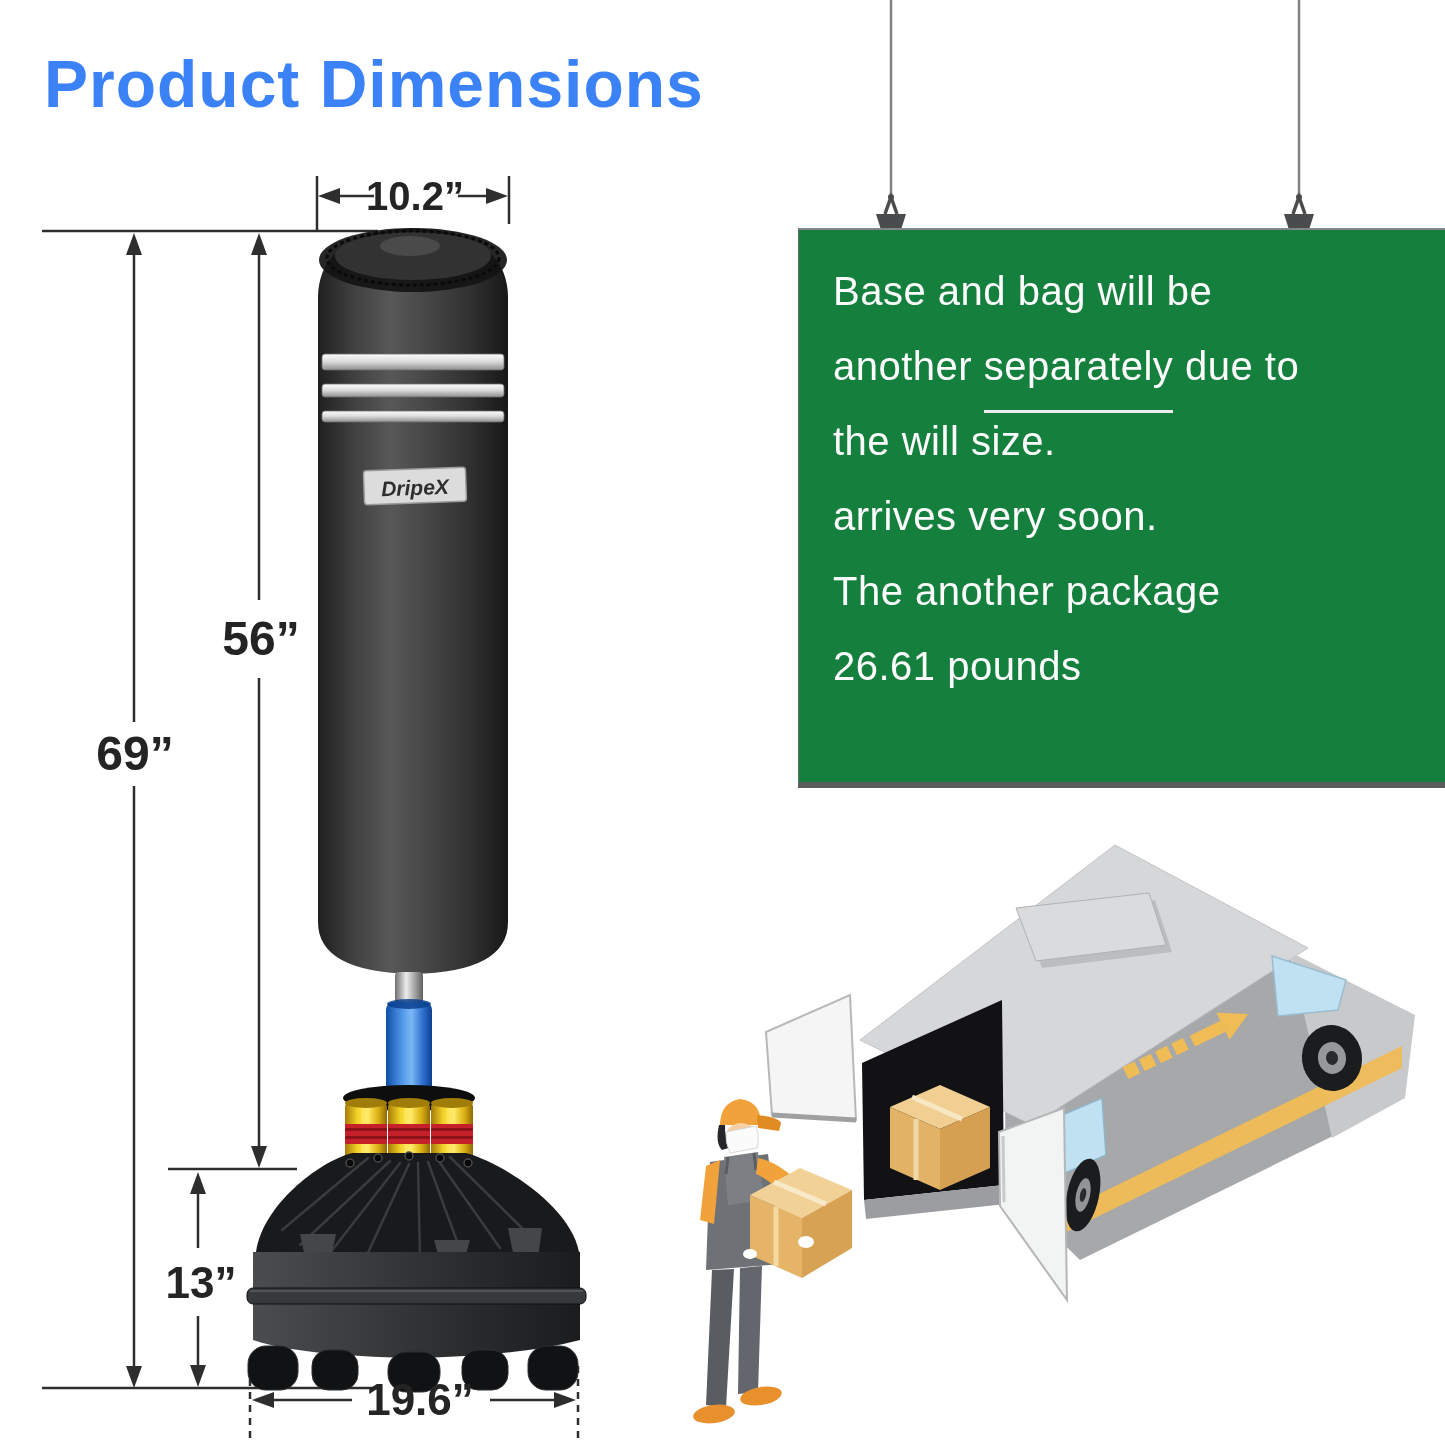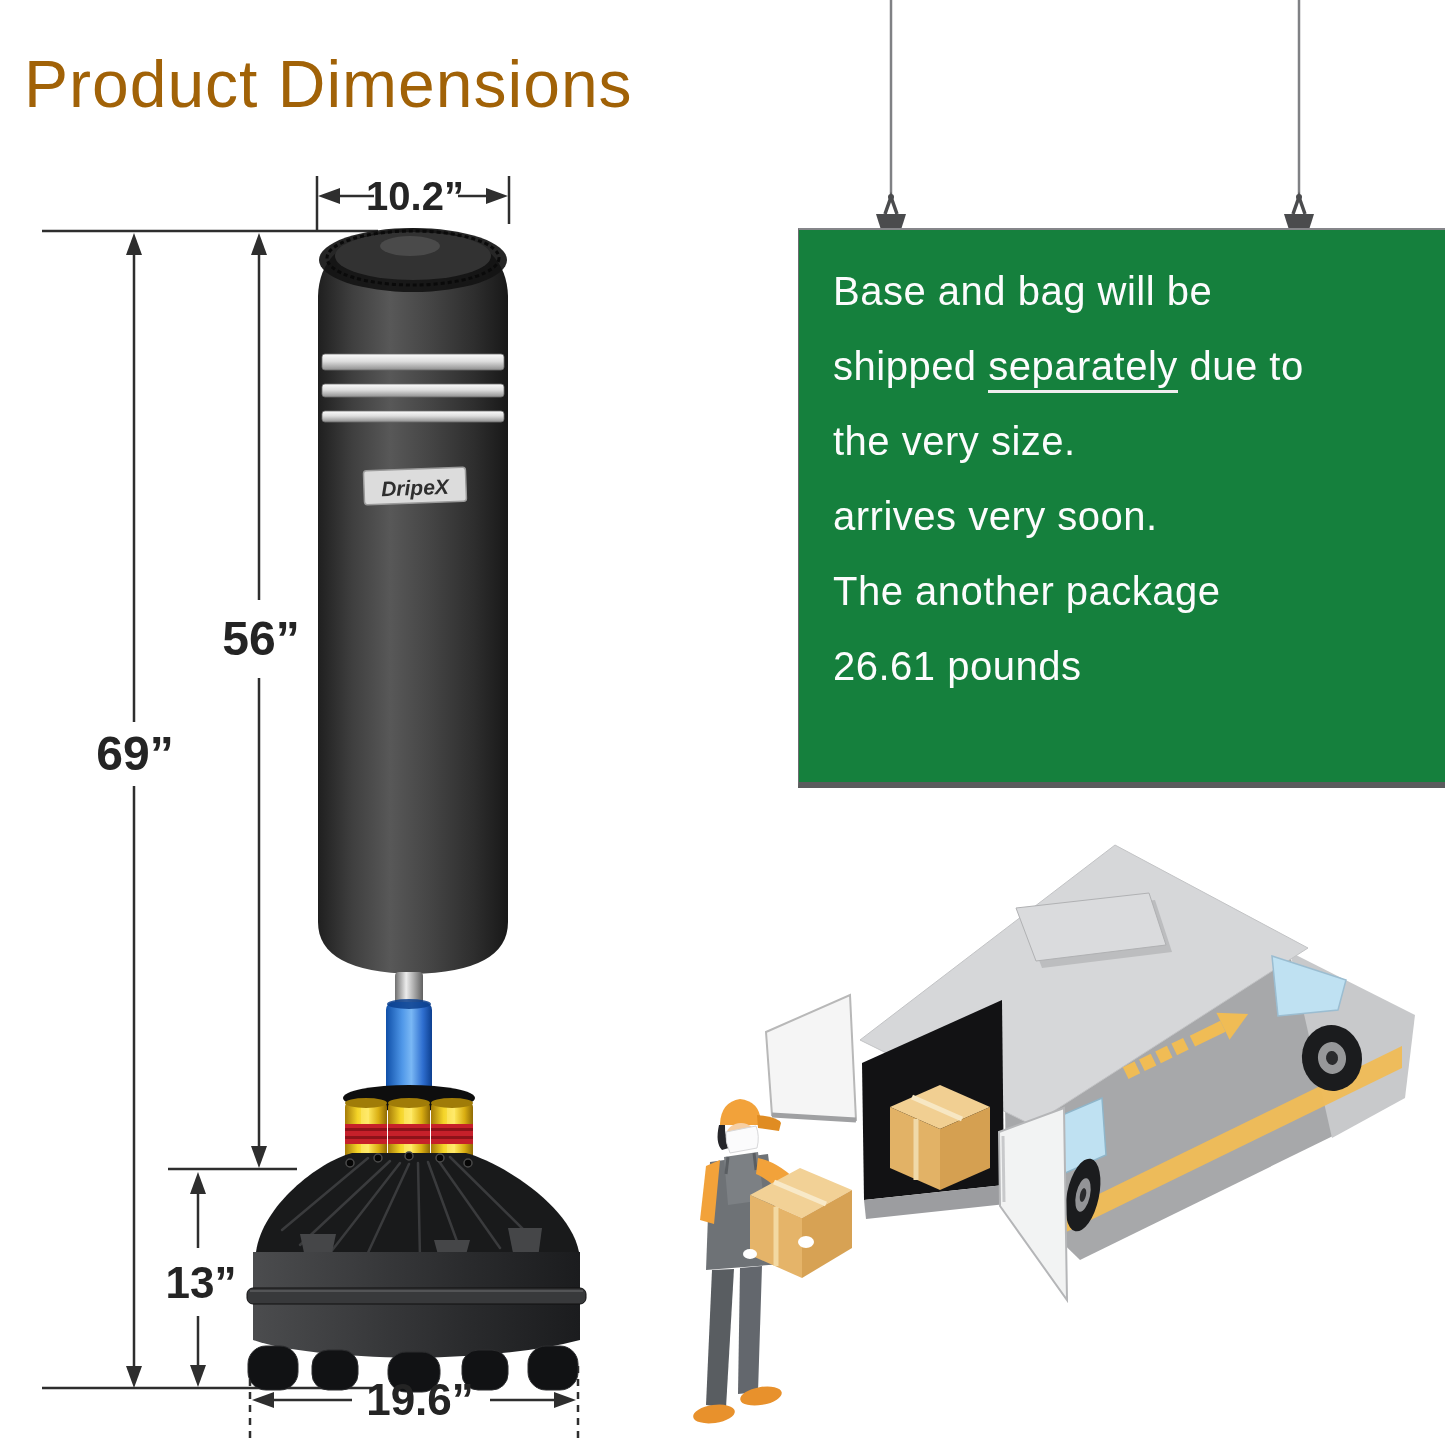"Product Dimensions" .title { color: #a16207 -> #3b82f6; font-weight: normal -> bold; left: 24px -> 44px }
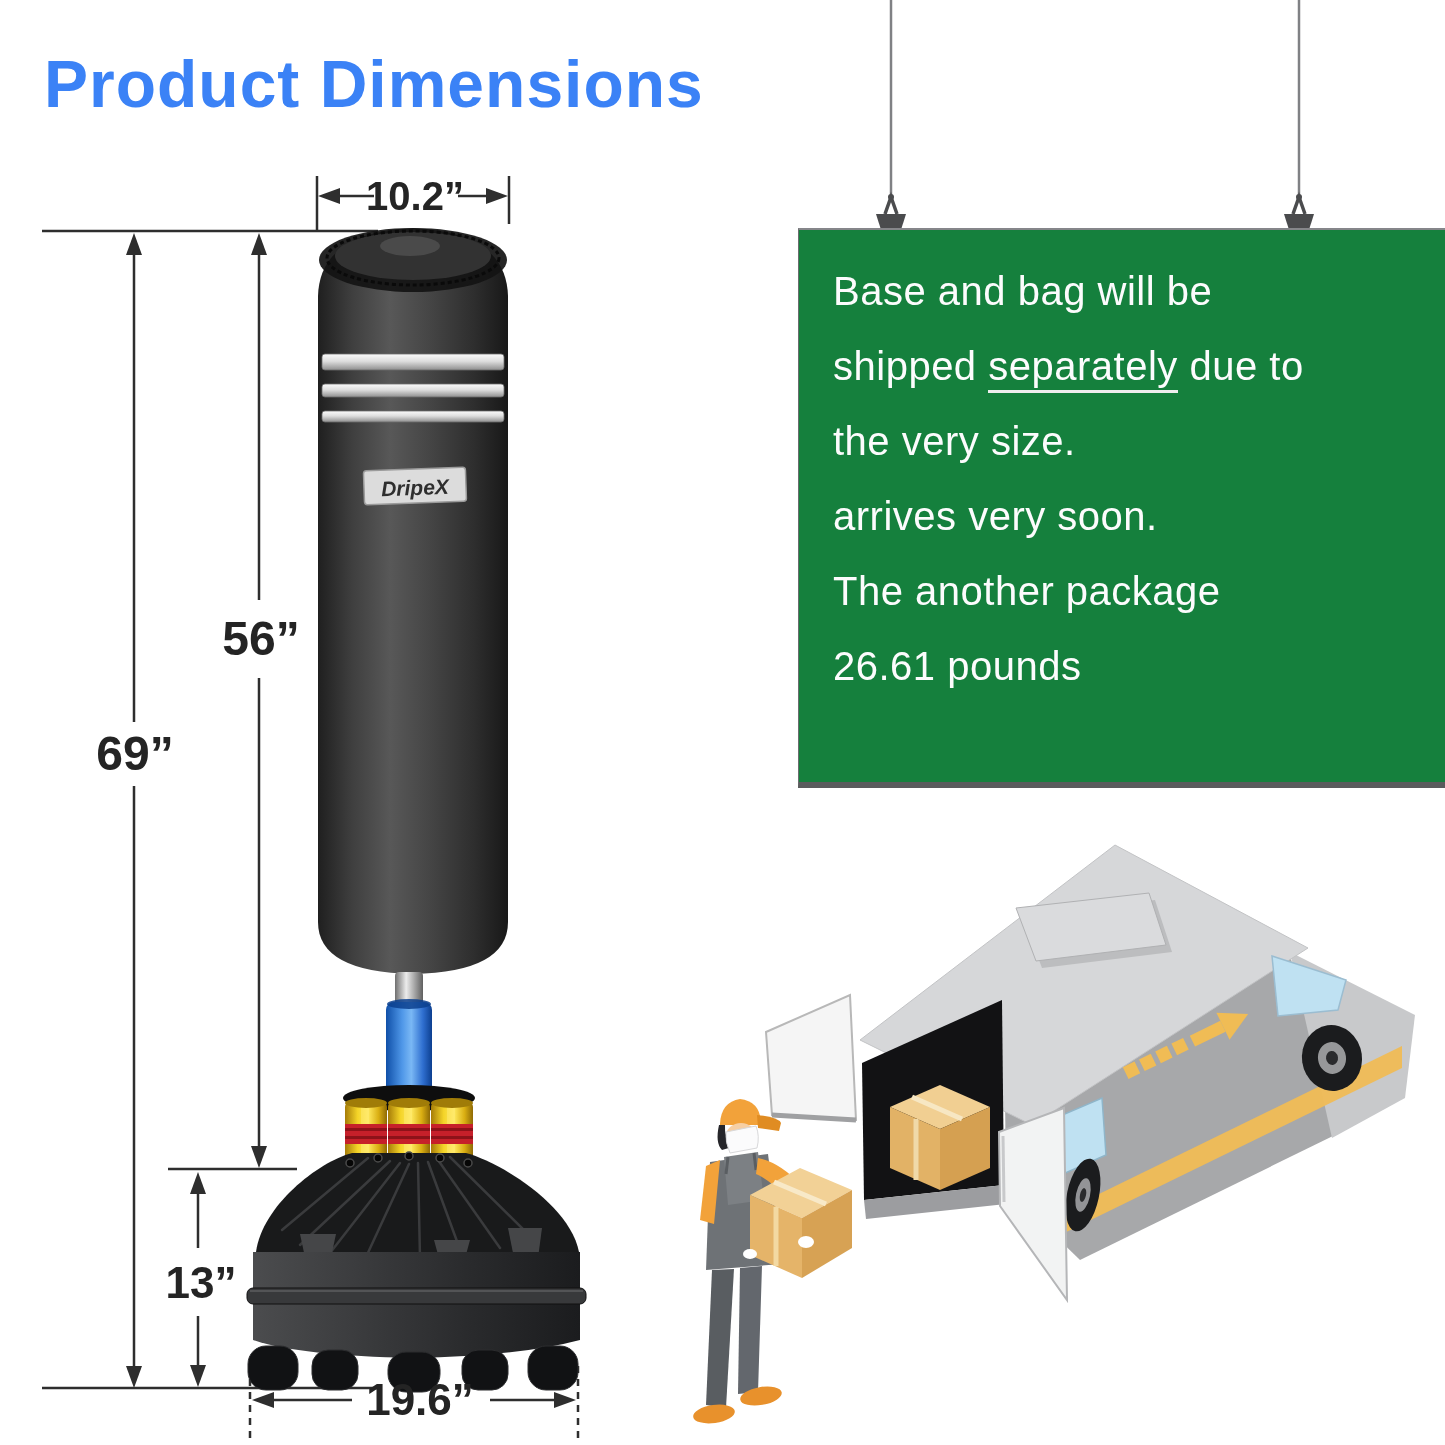"shipped" span { text: shipped -> another }
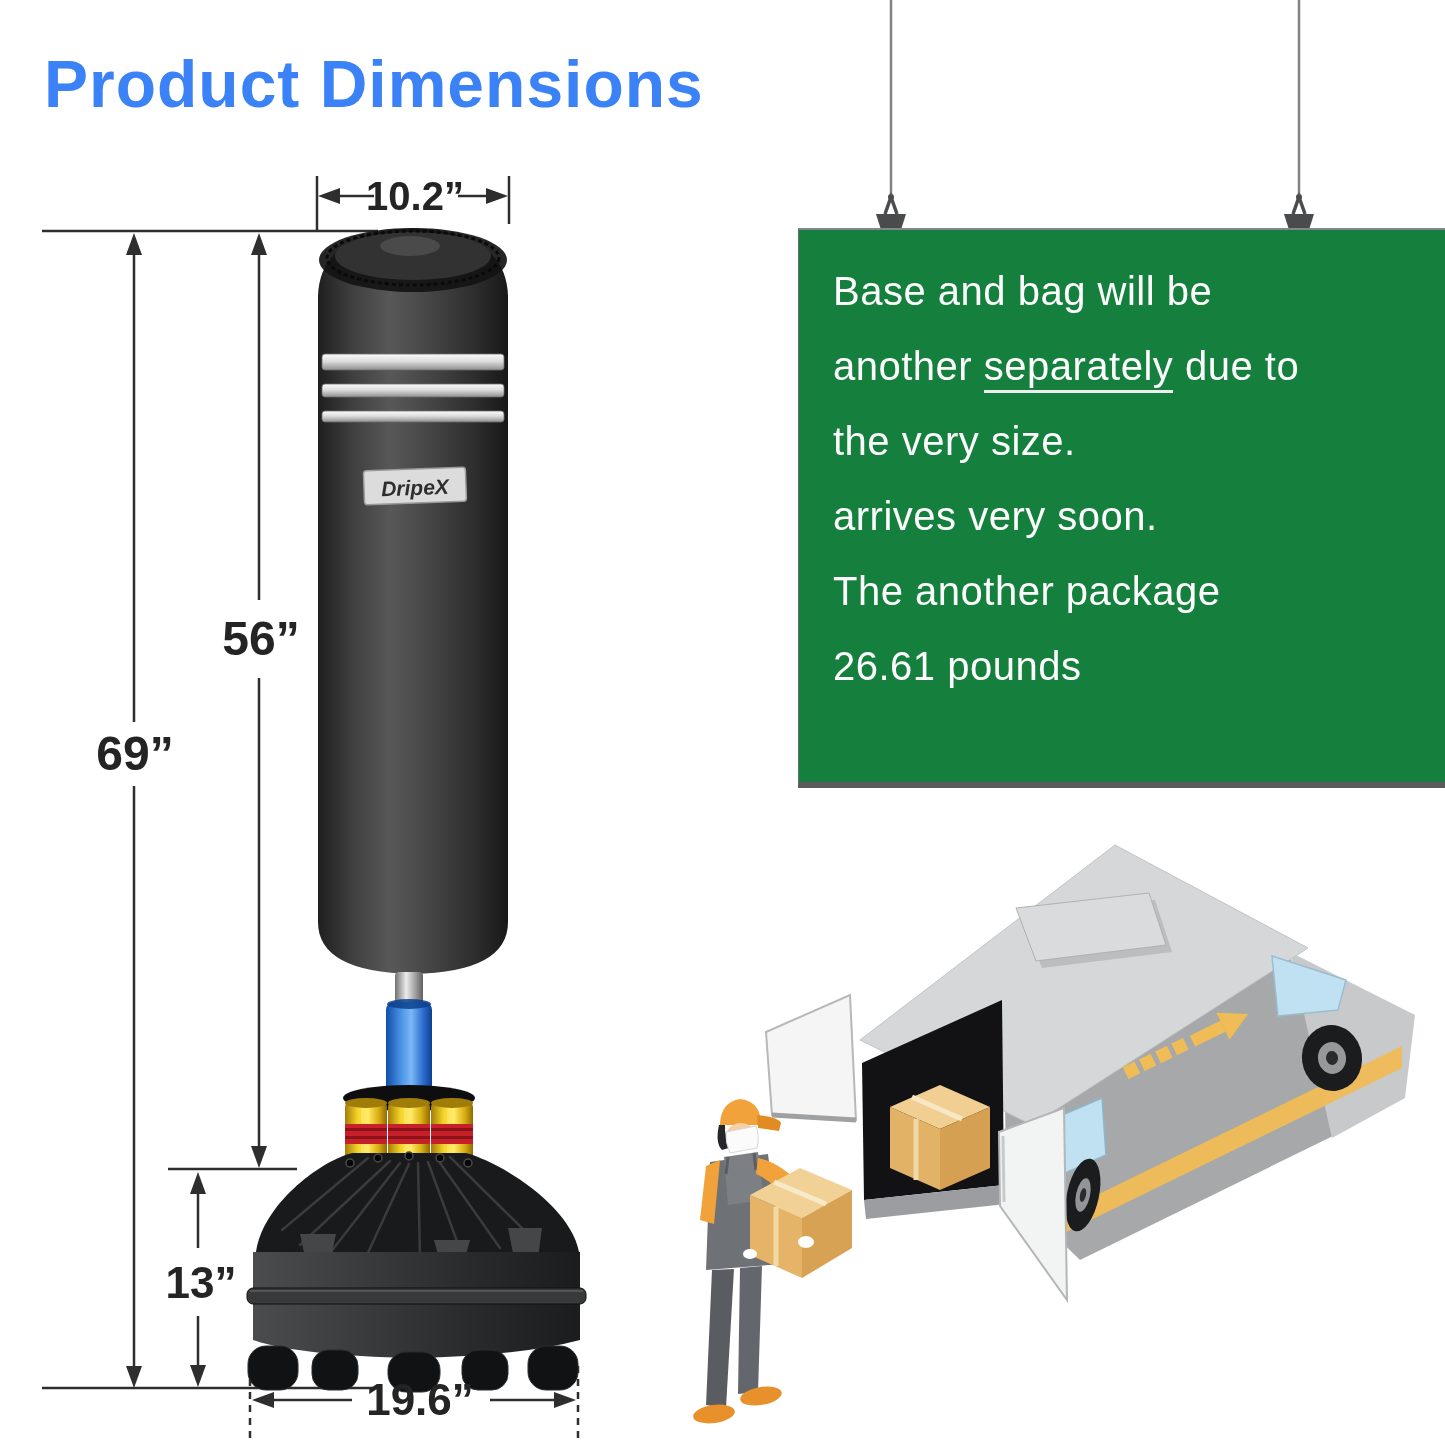"separately" .sign-line .underline { padding-bottom: 2px -> 22px }
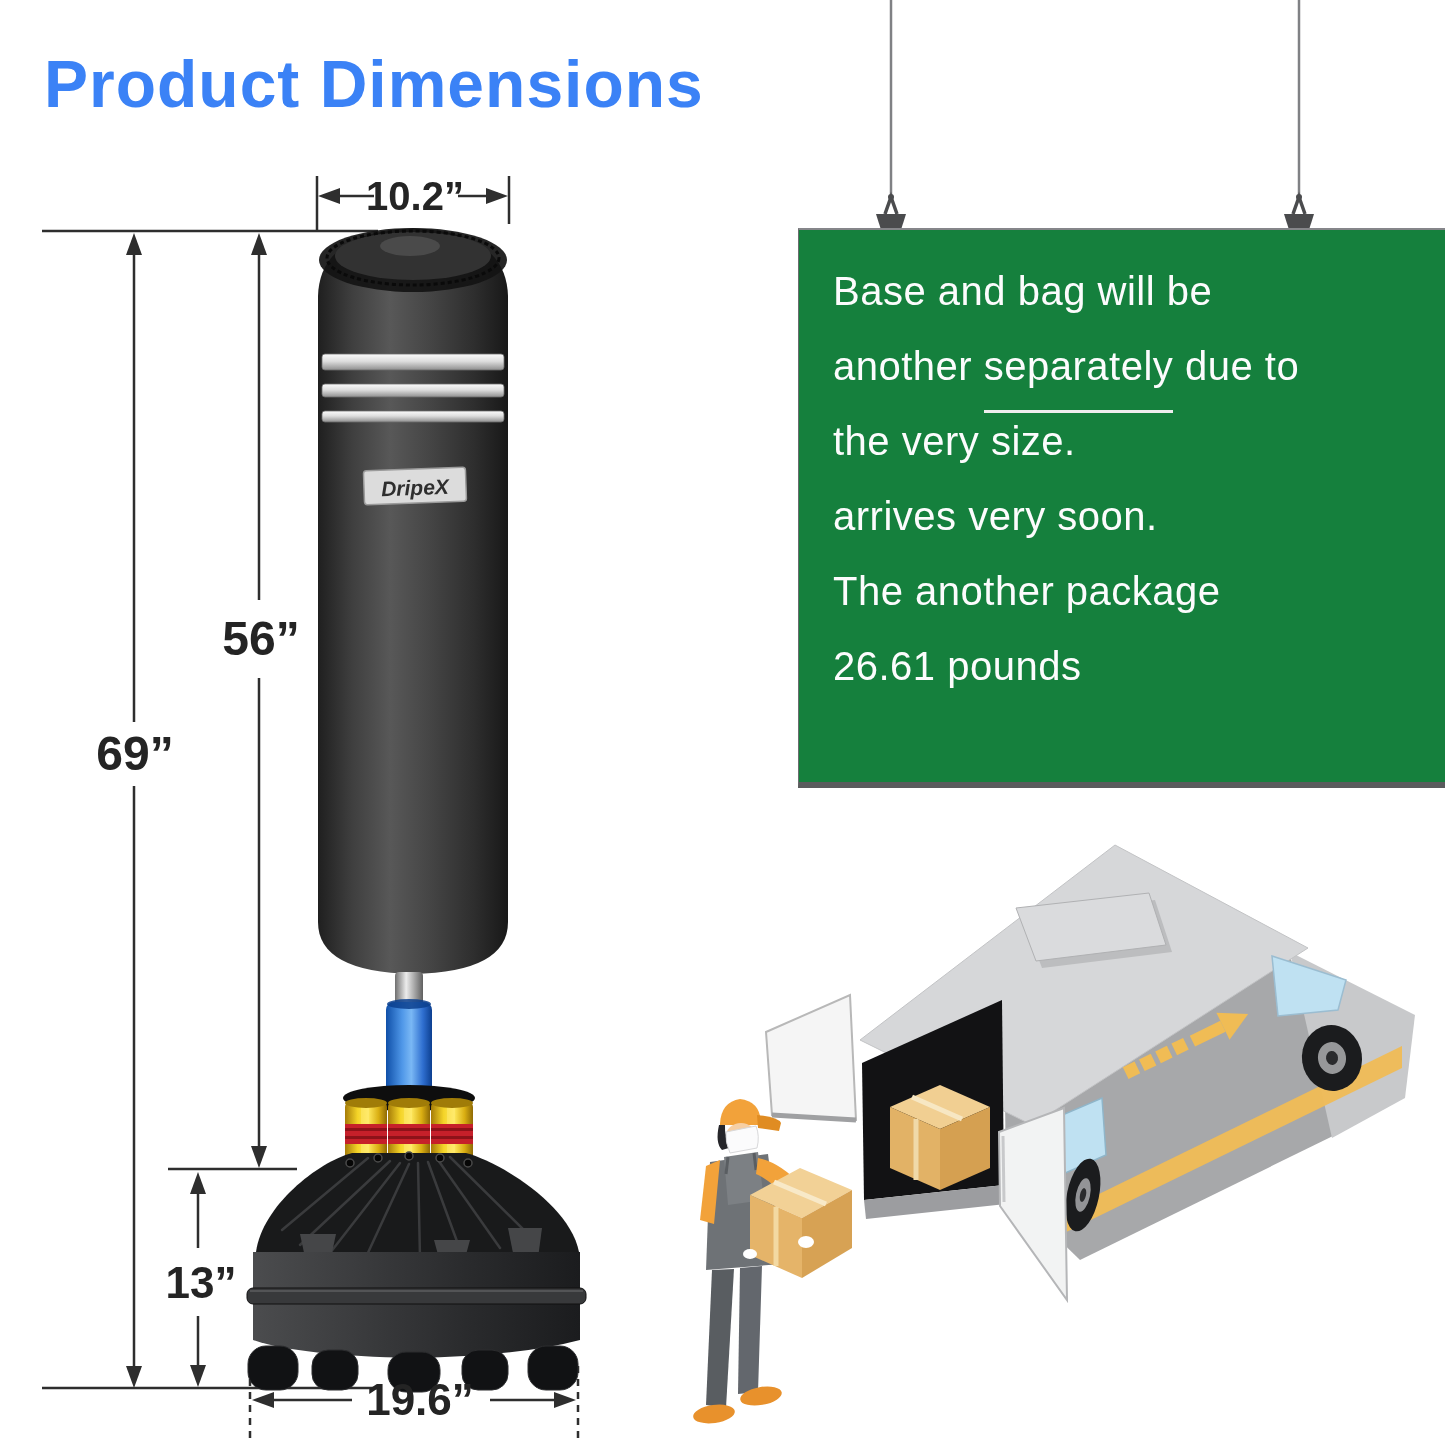"the very size." span { text: very -> will }
